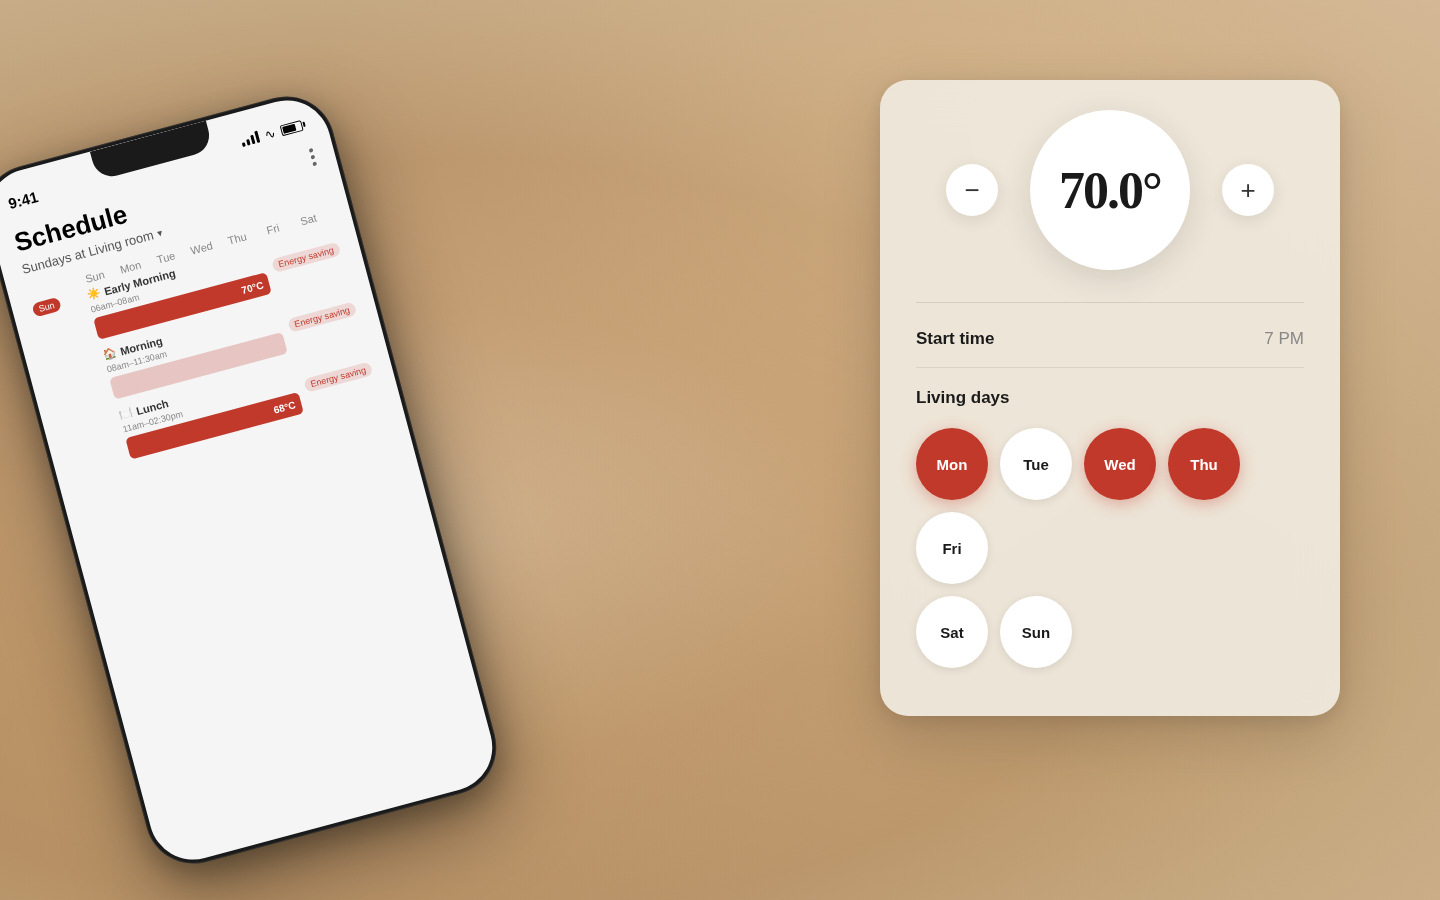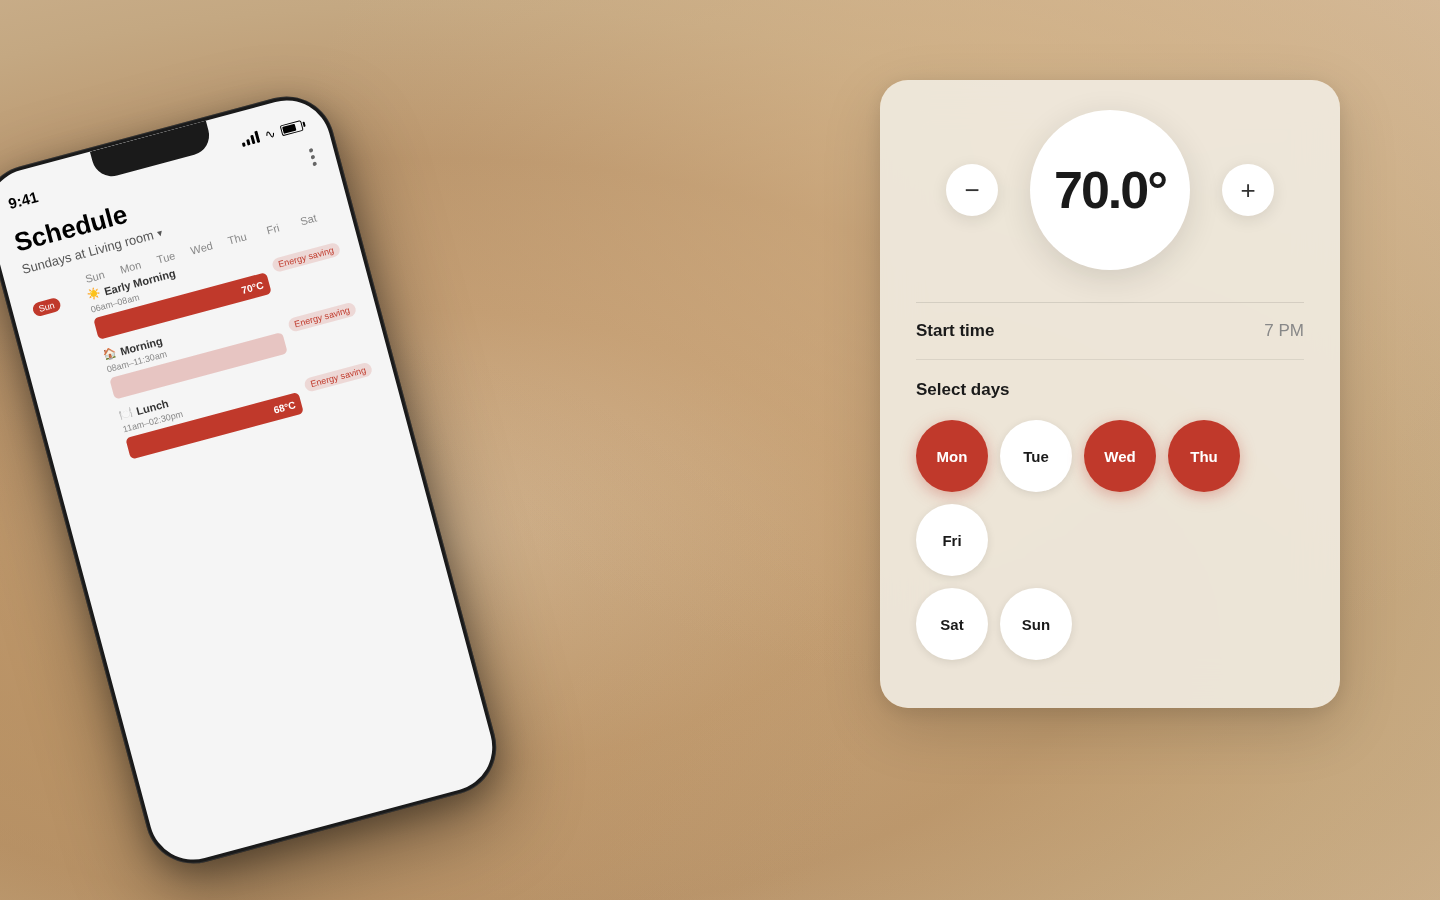"70.0°" .temp-circle { font-family: none -> Liberation Serif, serif }
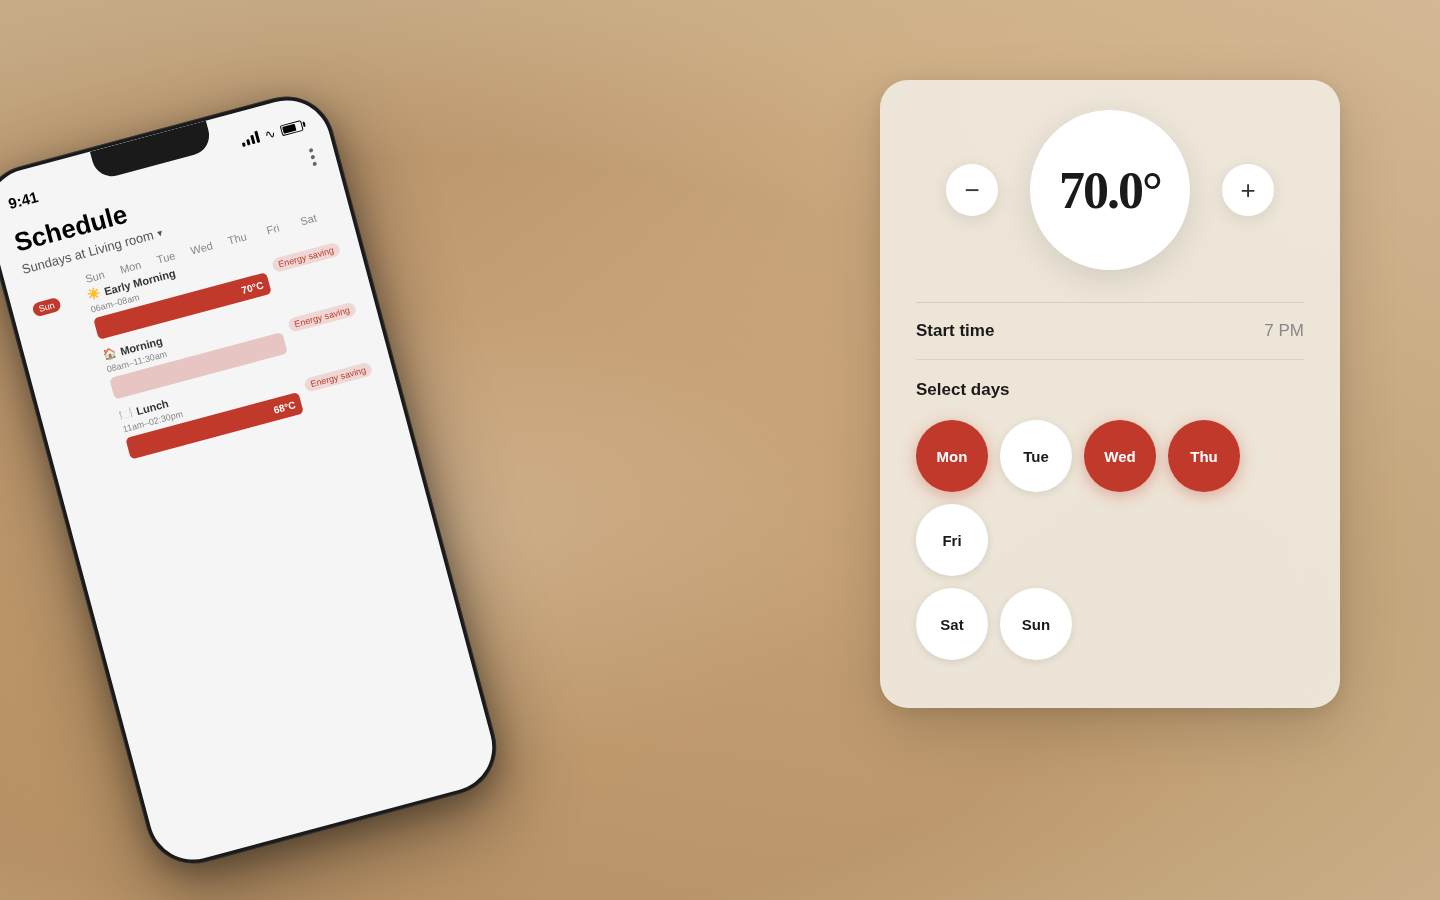"Start time" .time-settings { padding-top: 0 -> 8px }
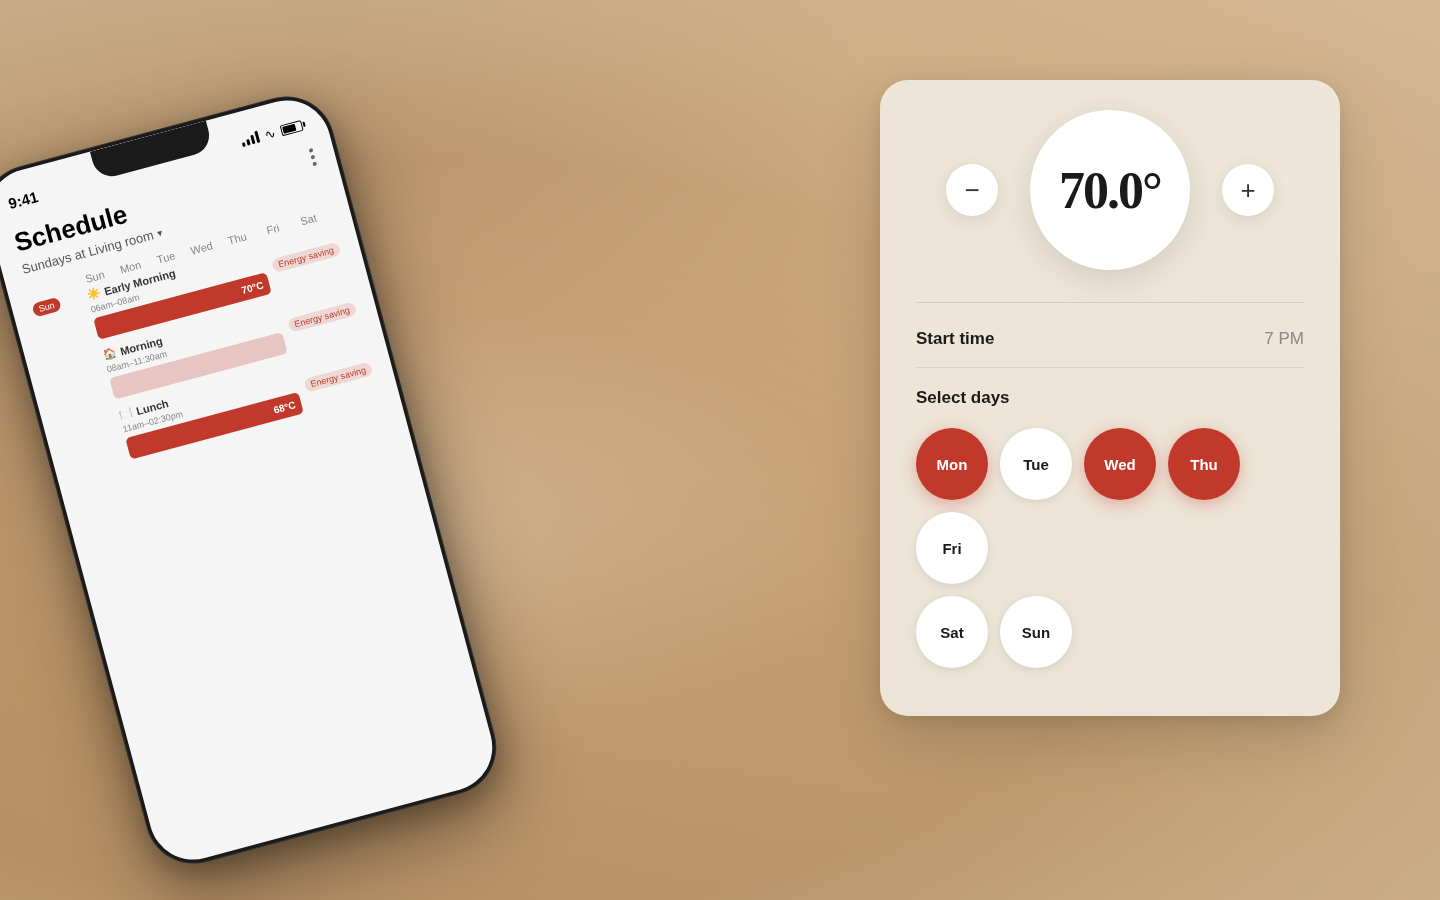"Select days" div.select-days-title { text: Select -> Living }
